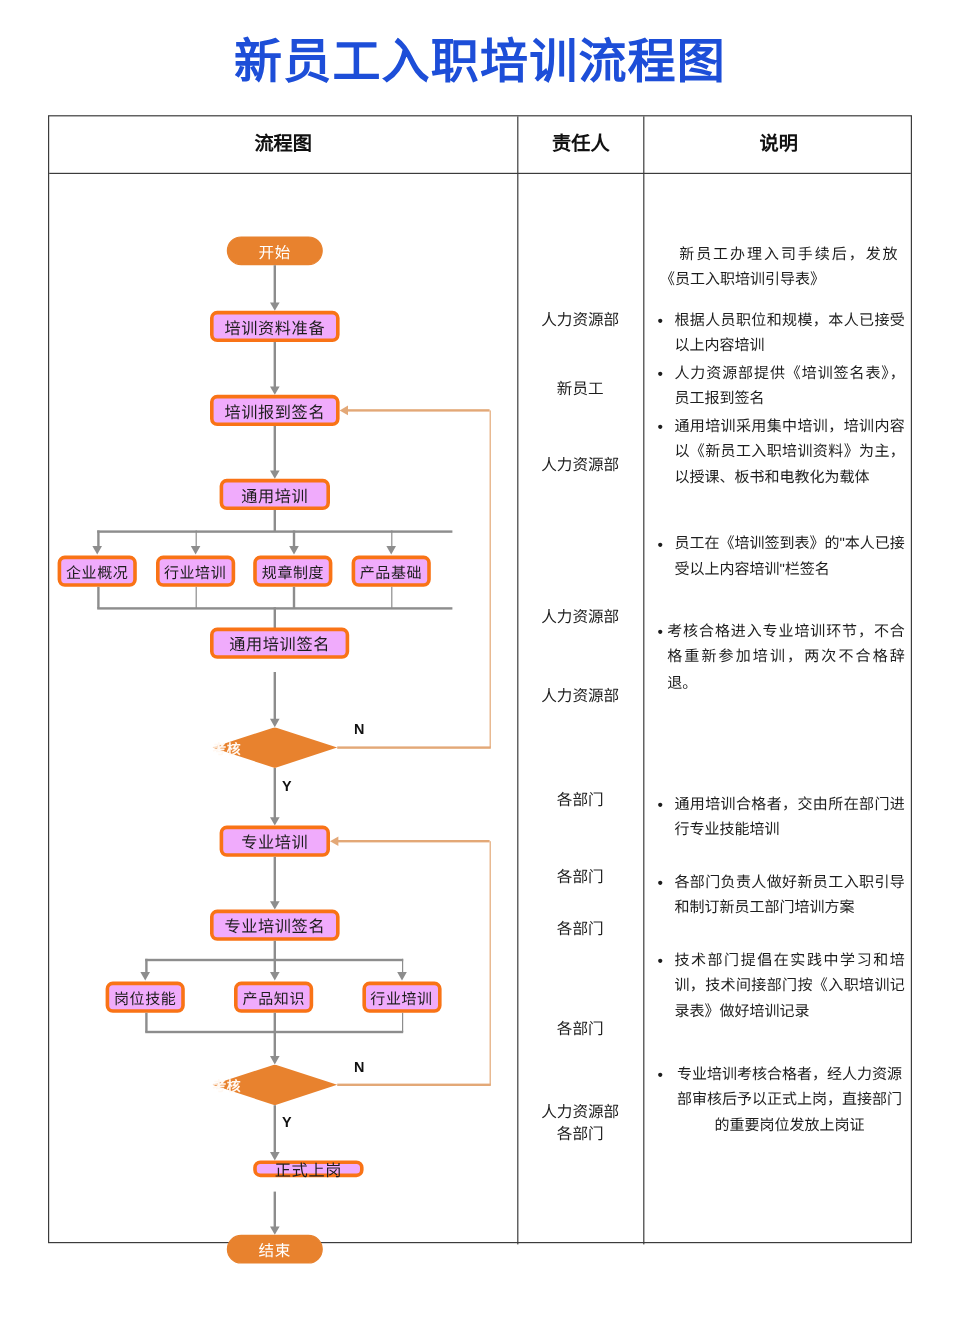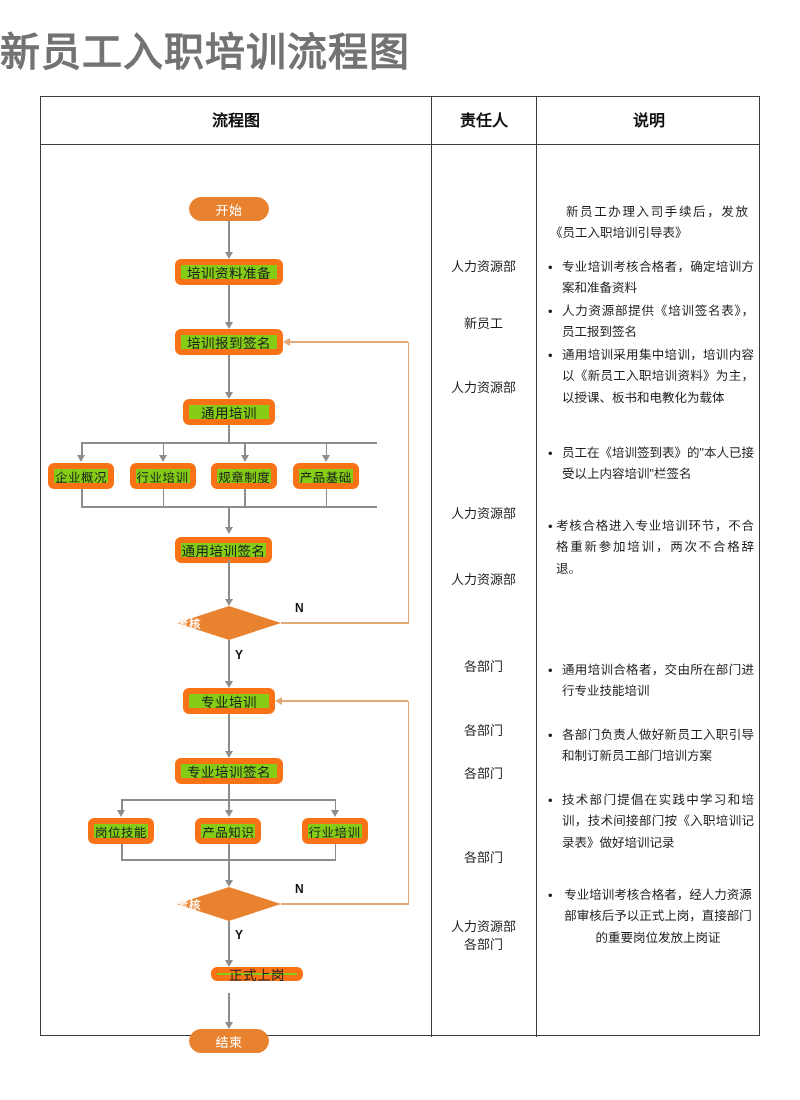"新员工入职培训流程图" .title { color: #737373 -> #1d4ed8; text-align: left -> center }
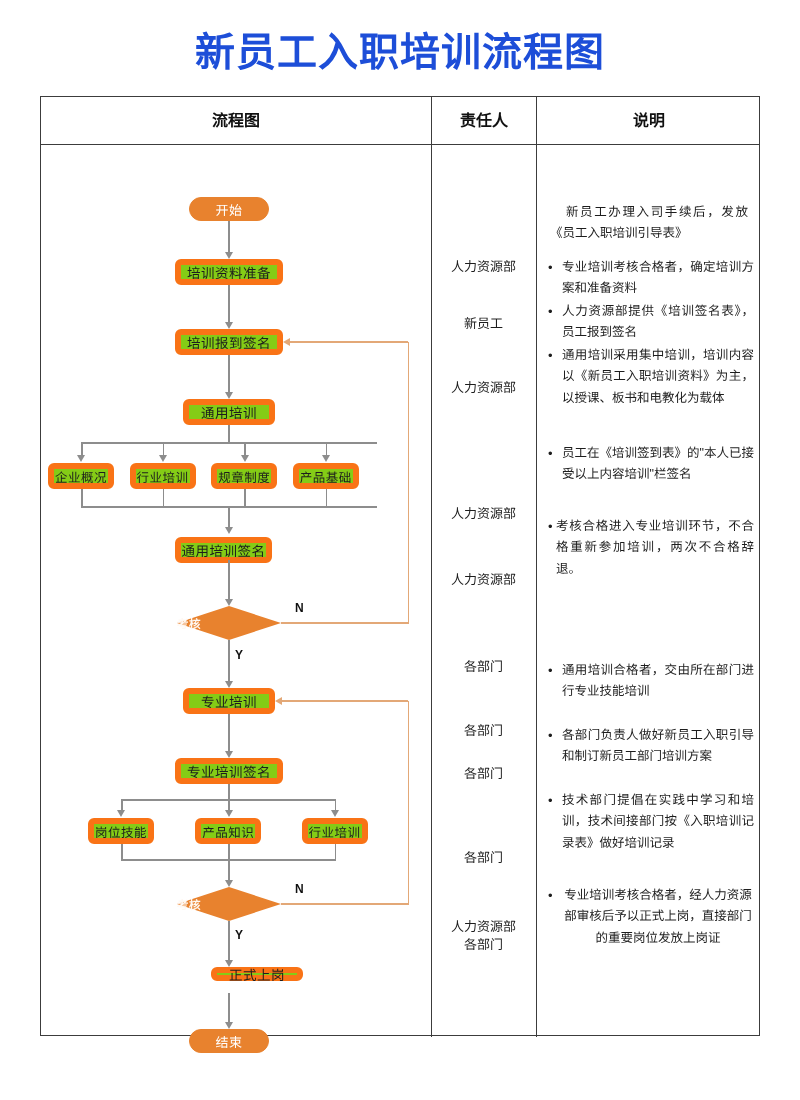"培训资料准备" .node { background: #84cc16 -> #f0abfc; border: 6px solid #f97316 -> 3px solid #f97316 }
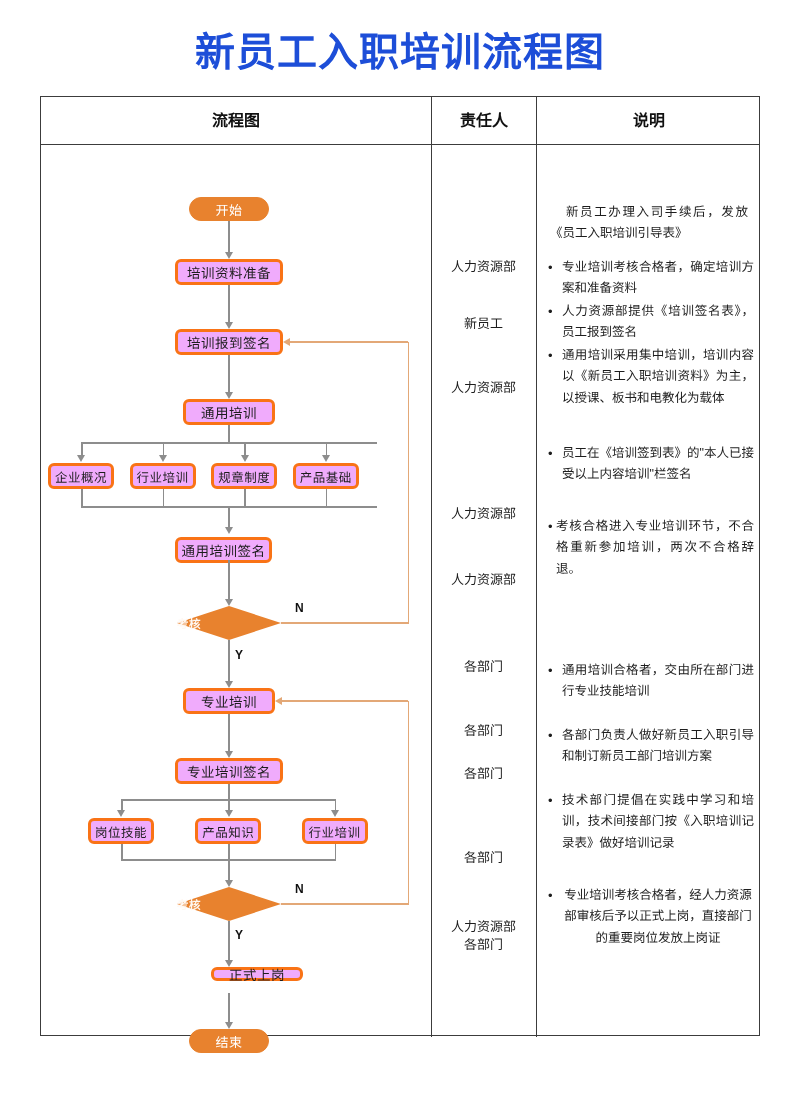"专业培训考核合格者，确定培训方案和准备资料" span { text: 专业培训考核合格者，确定培训方案和准备资料 -> 根据人员职位和规模，本人已接受以上内容培训 }
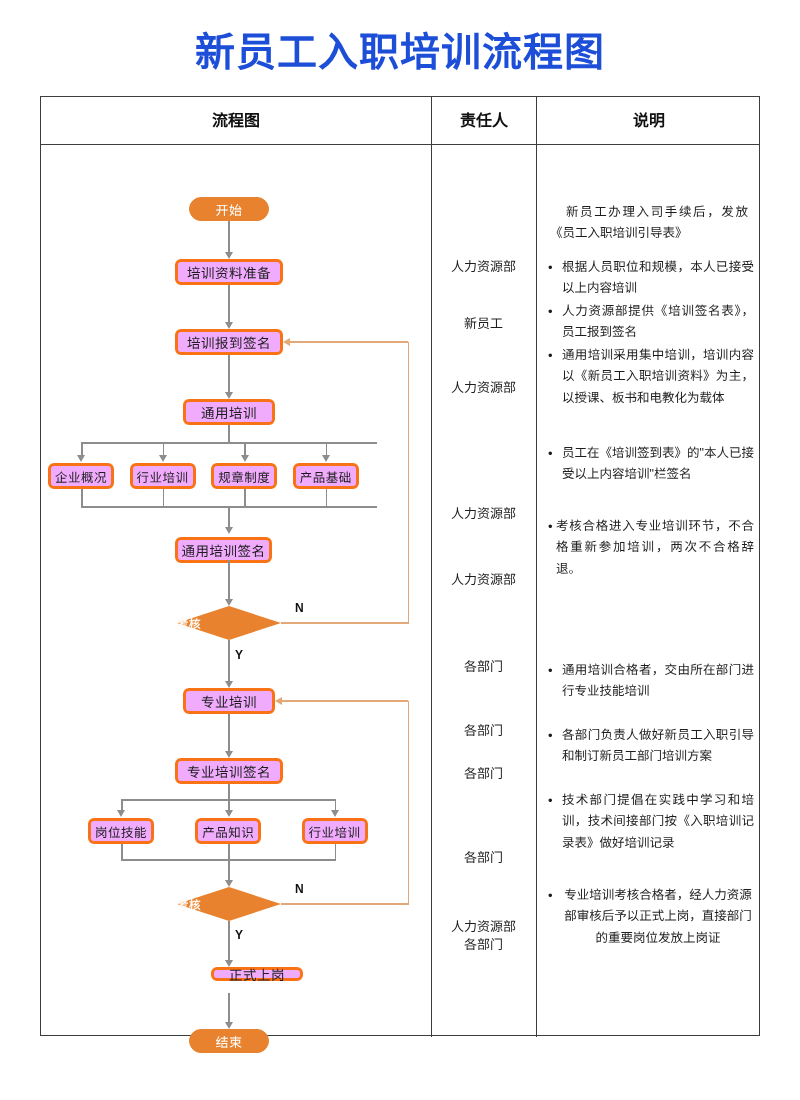"通用培训签名" div.node { top: 392px -> 378px; width: 97px -> 116px }
